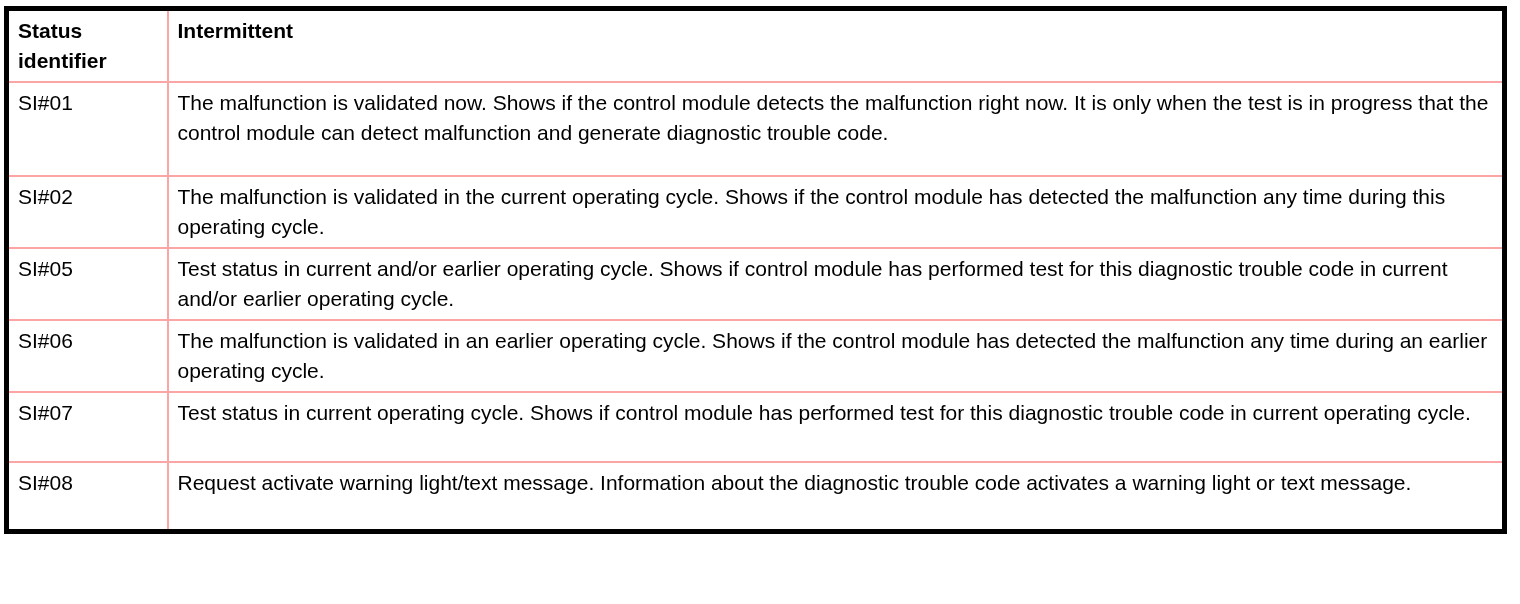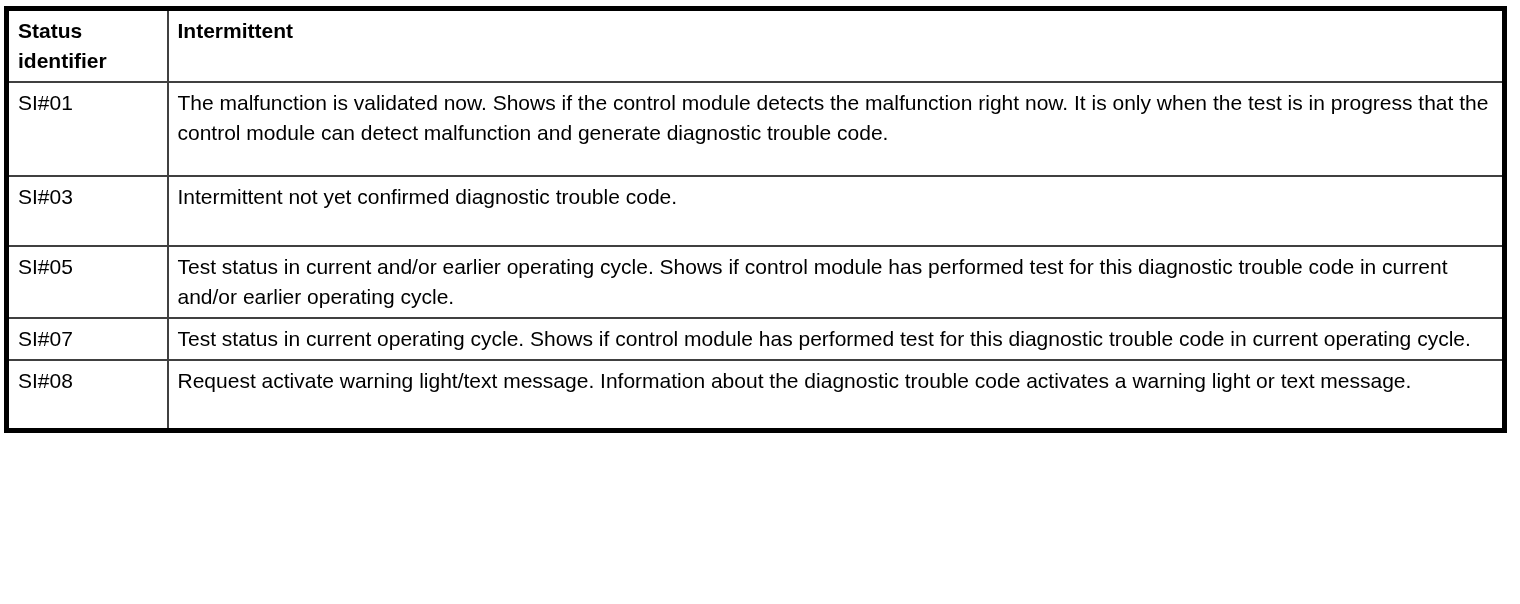"Status identifier" table.status-table th, table.status-table td { border: 2px solid #404040 -> 2px solid #fca5a5 }
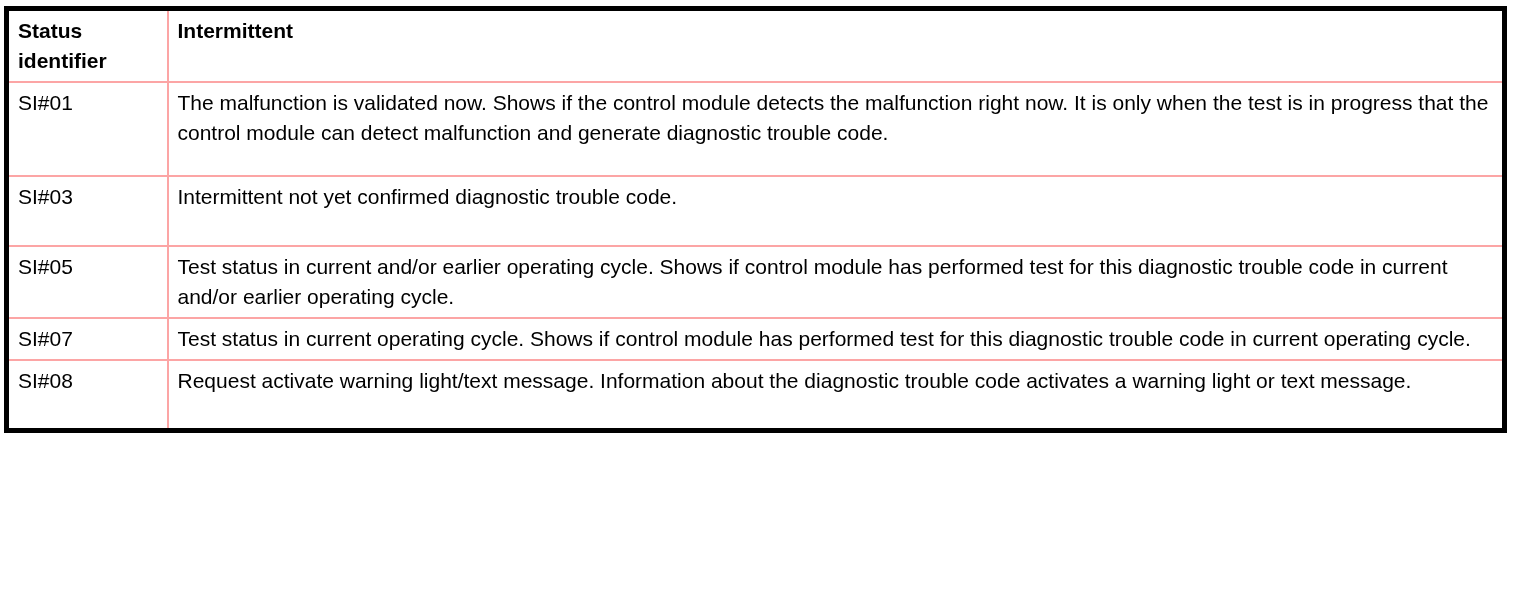"SI#02" tr { html: none -> <tr> <td>SI#02</td> <td>The malfunction is validated in the current operating cycle. Shows if the control module has detected the malfunction any time during this operating cycle.</td> </tr> }
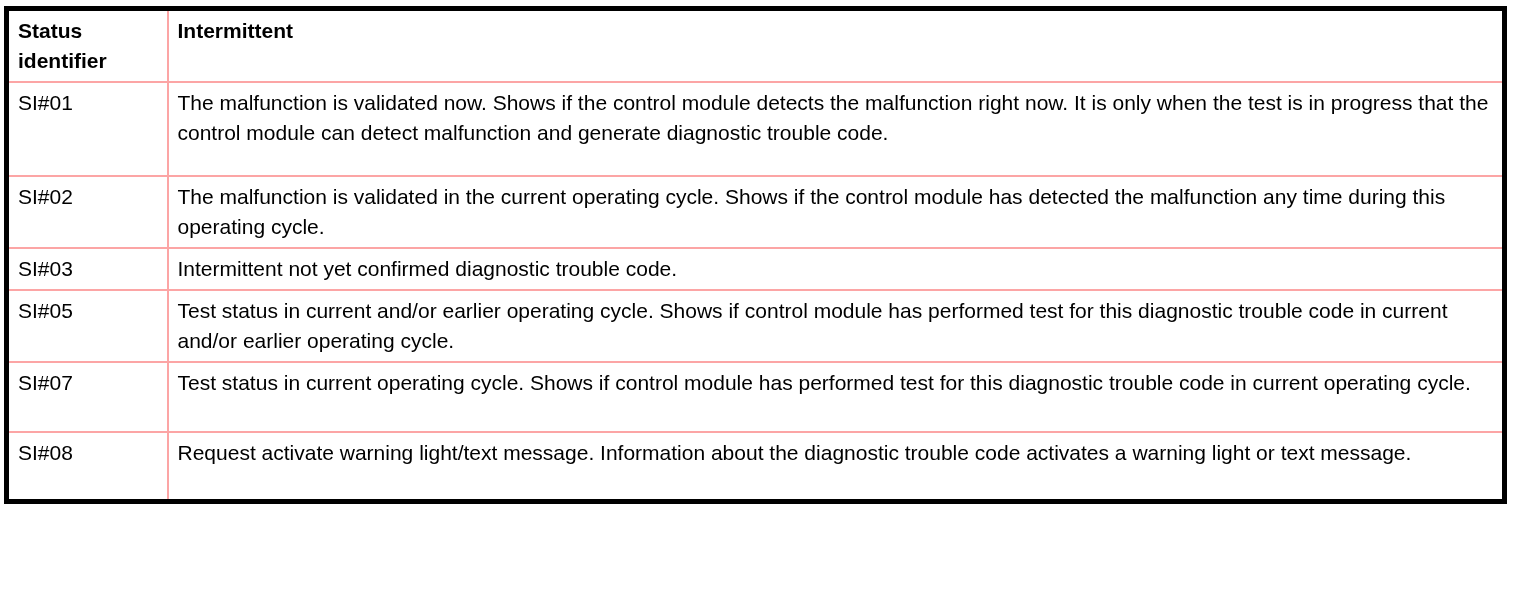"SI#03" tr { html: <tr> <td>SI#03</td> <td>Intermittent not yet confirmed diagnostic trouble code.</td> </tr> -> none }
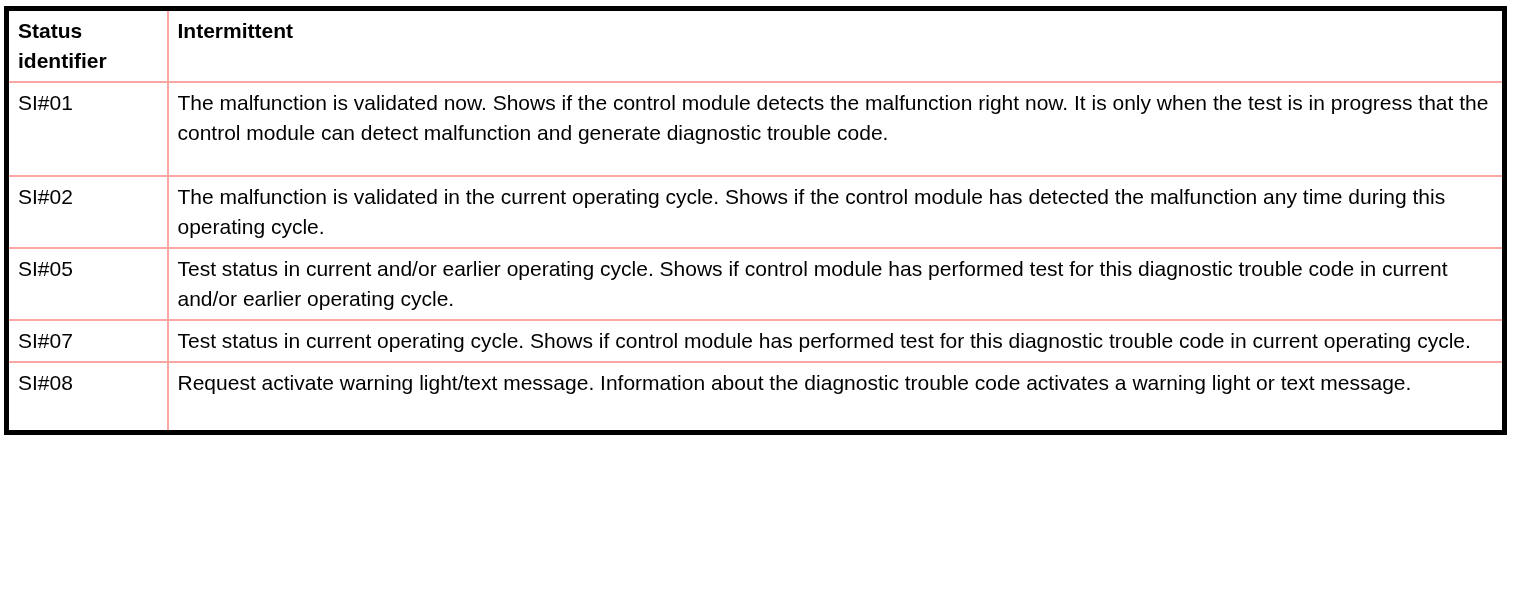"SI#06" tr { html: none -> <tr> <td>SI#06</td> <td>The malfunction is validated in an earlier operating cycle. Shows if the control module has detected the malfunction any time during an earlier operating cycle.</td> </tr> }
